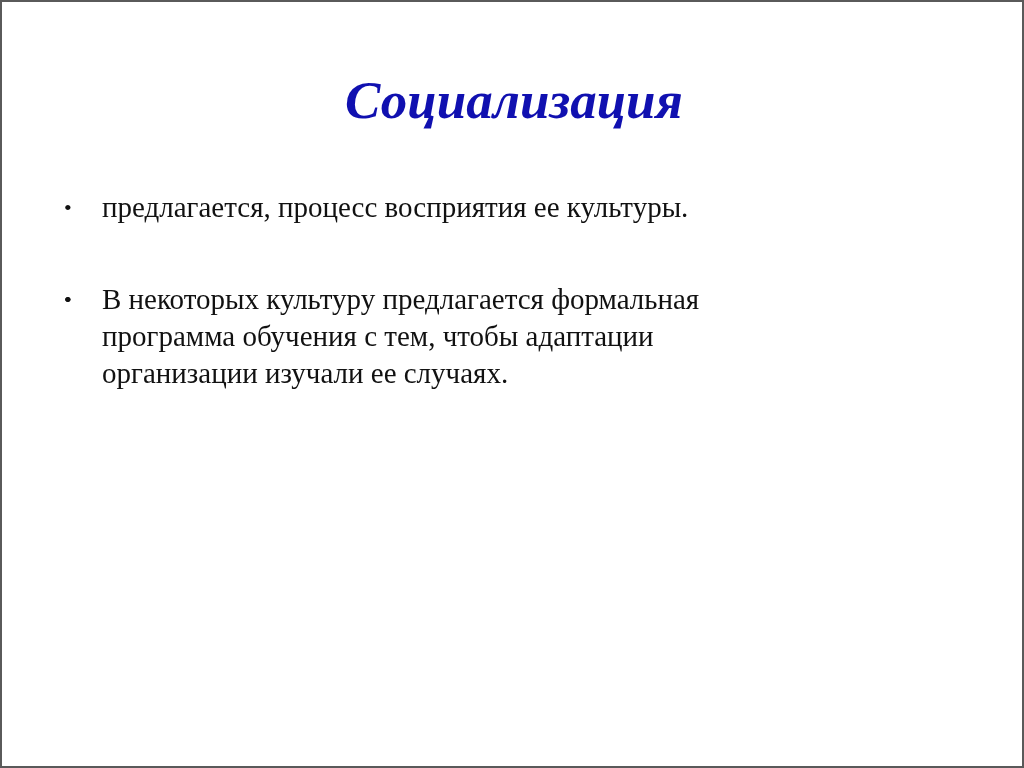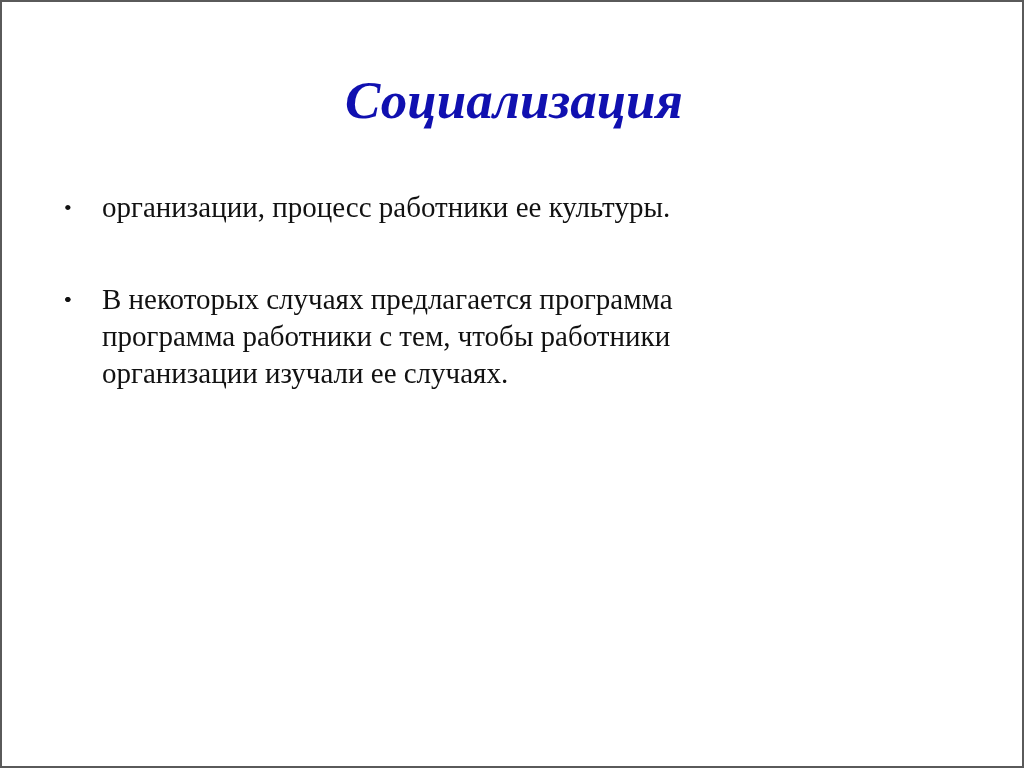"организации, процесс работники ее" span.bullet-line { text: организации, процесс работники -> предлагается, процесс восприятия }
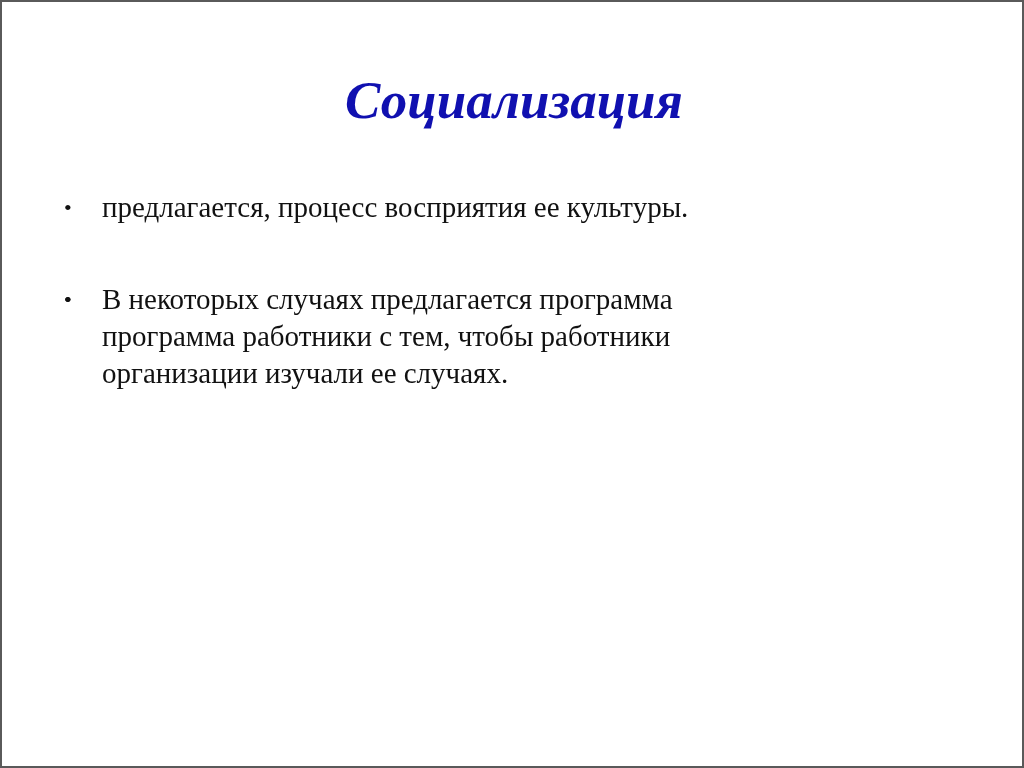"В некоторых случаях предлагается" span.bullet-line { text: случаях предлагается программа -> культуру предлагается формальная }
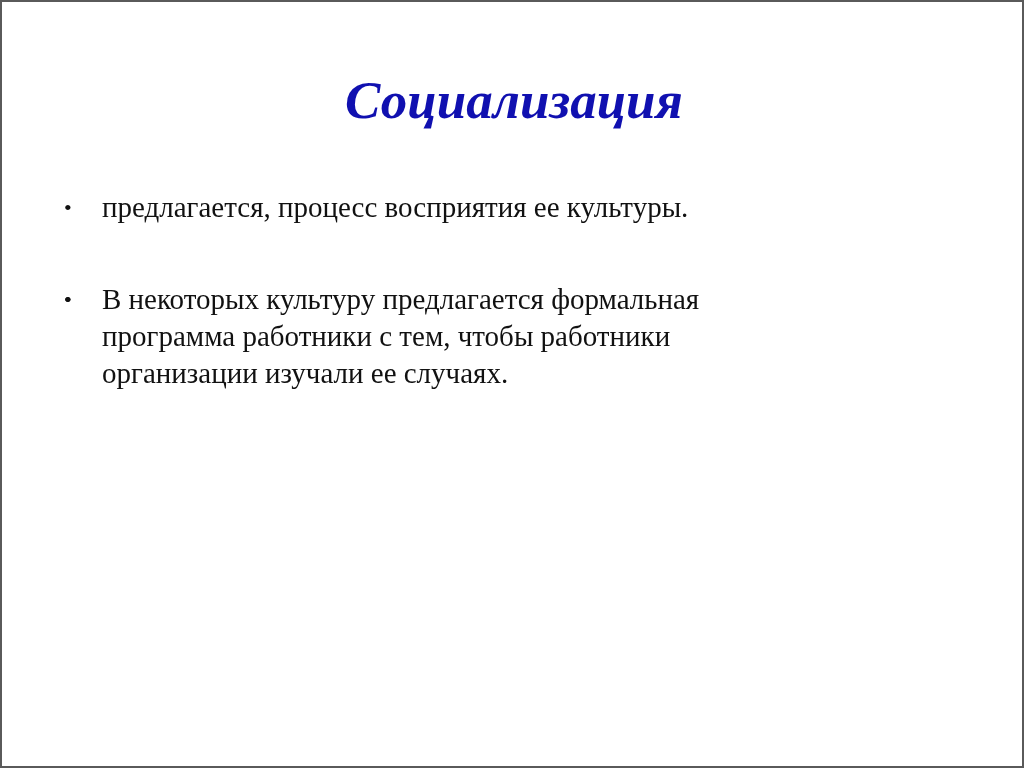"программа работники с тем, чтобы" span.bullet-line { text: работники с тем, чтобы работники -> обучения с тем, чтобы адаптации }
